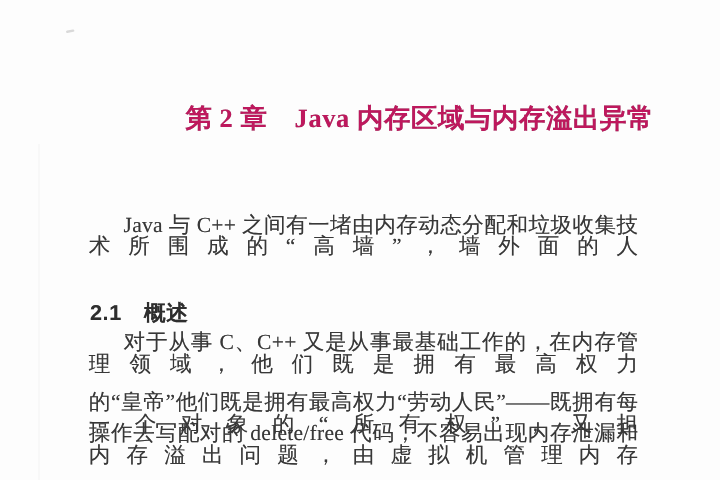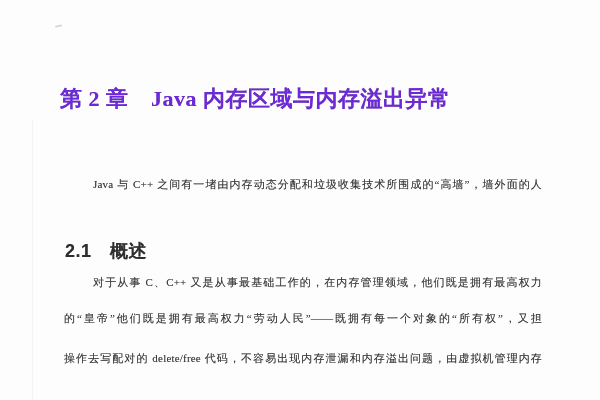"第 2 章 Java 内存区域与内存溢出异常" .chapter-title { color: #6d28d9 -> #be185d; text-align: left -> right }
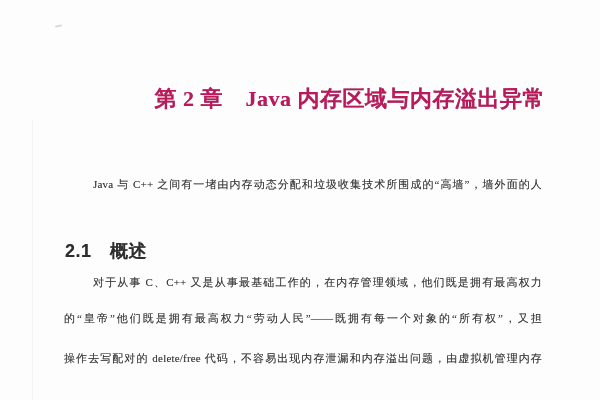"Java 与 C++" .line { font-size: 11px -> 18px; line-height: 32px -> 18px; margin: 4px -> 14px }
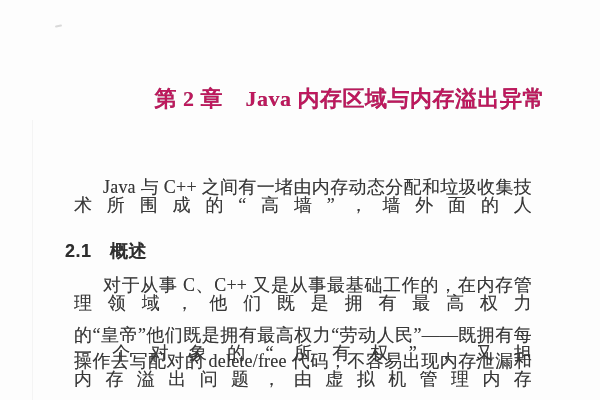"2.1 概述" .section-heading { margin: 4px -> 14px }
